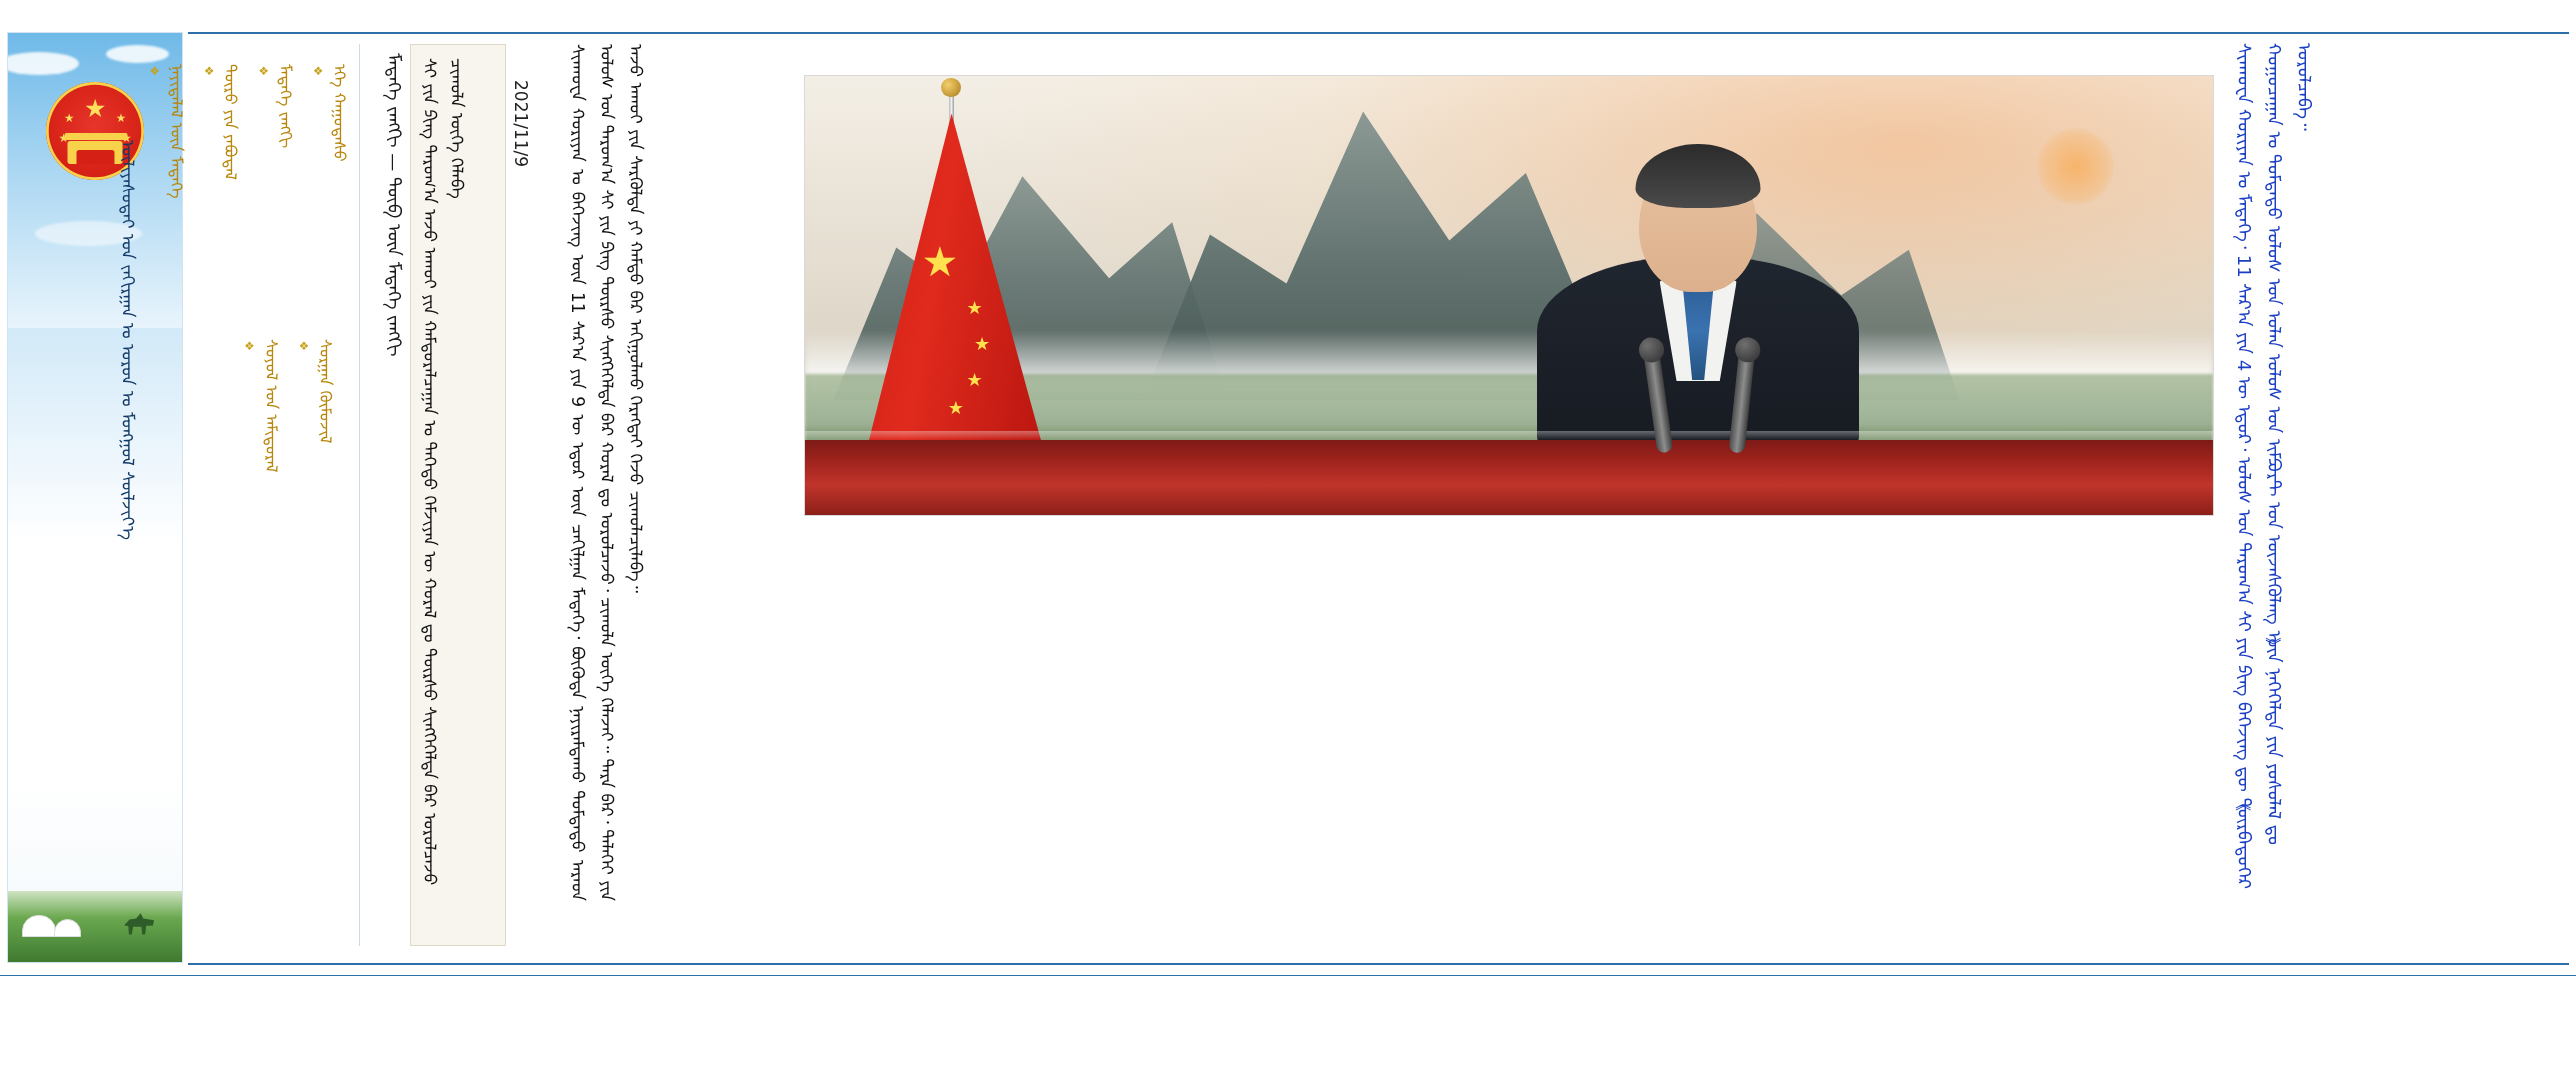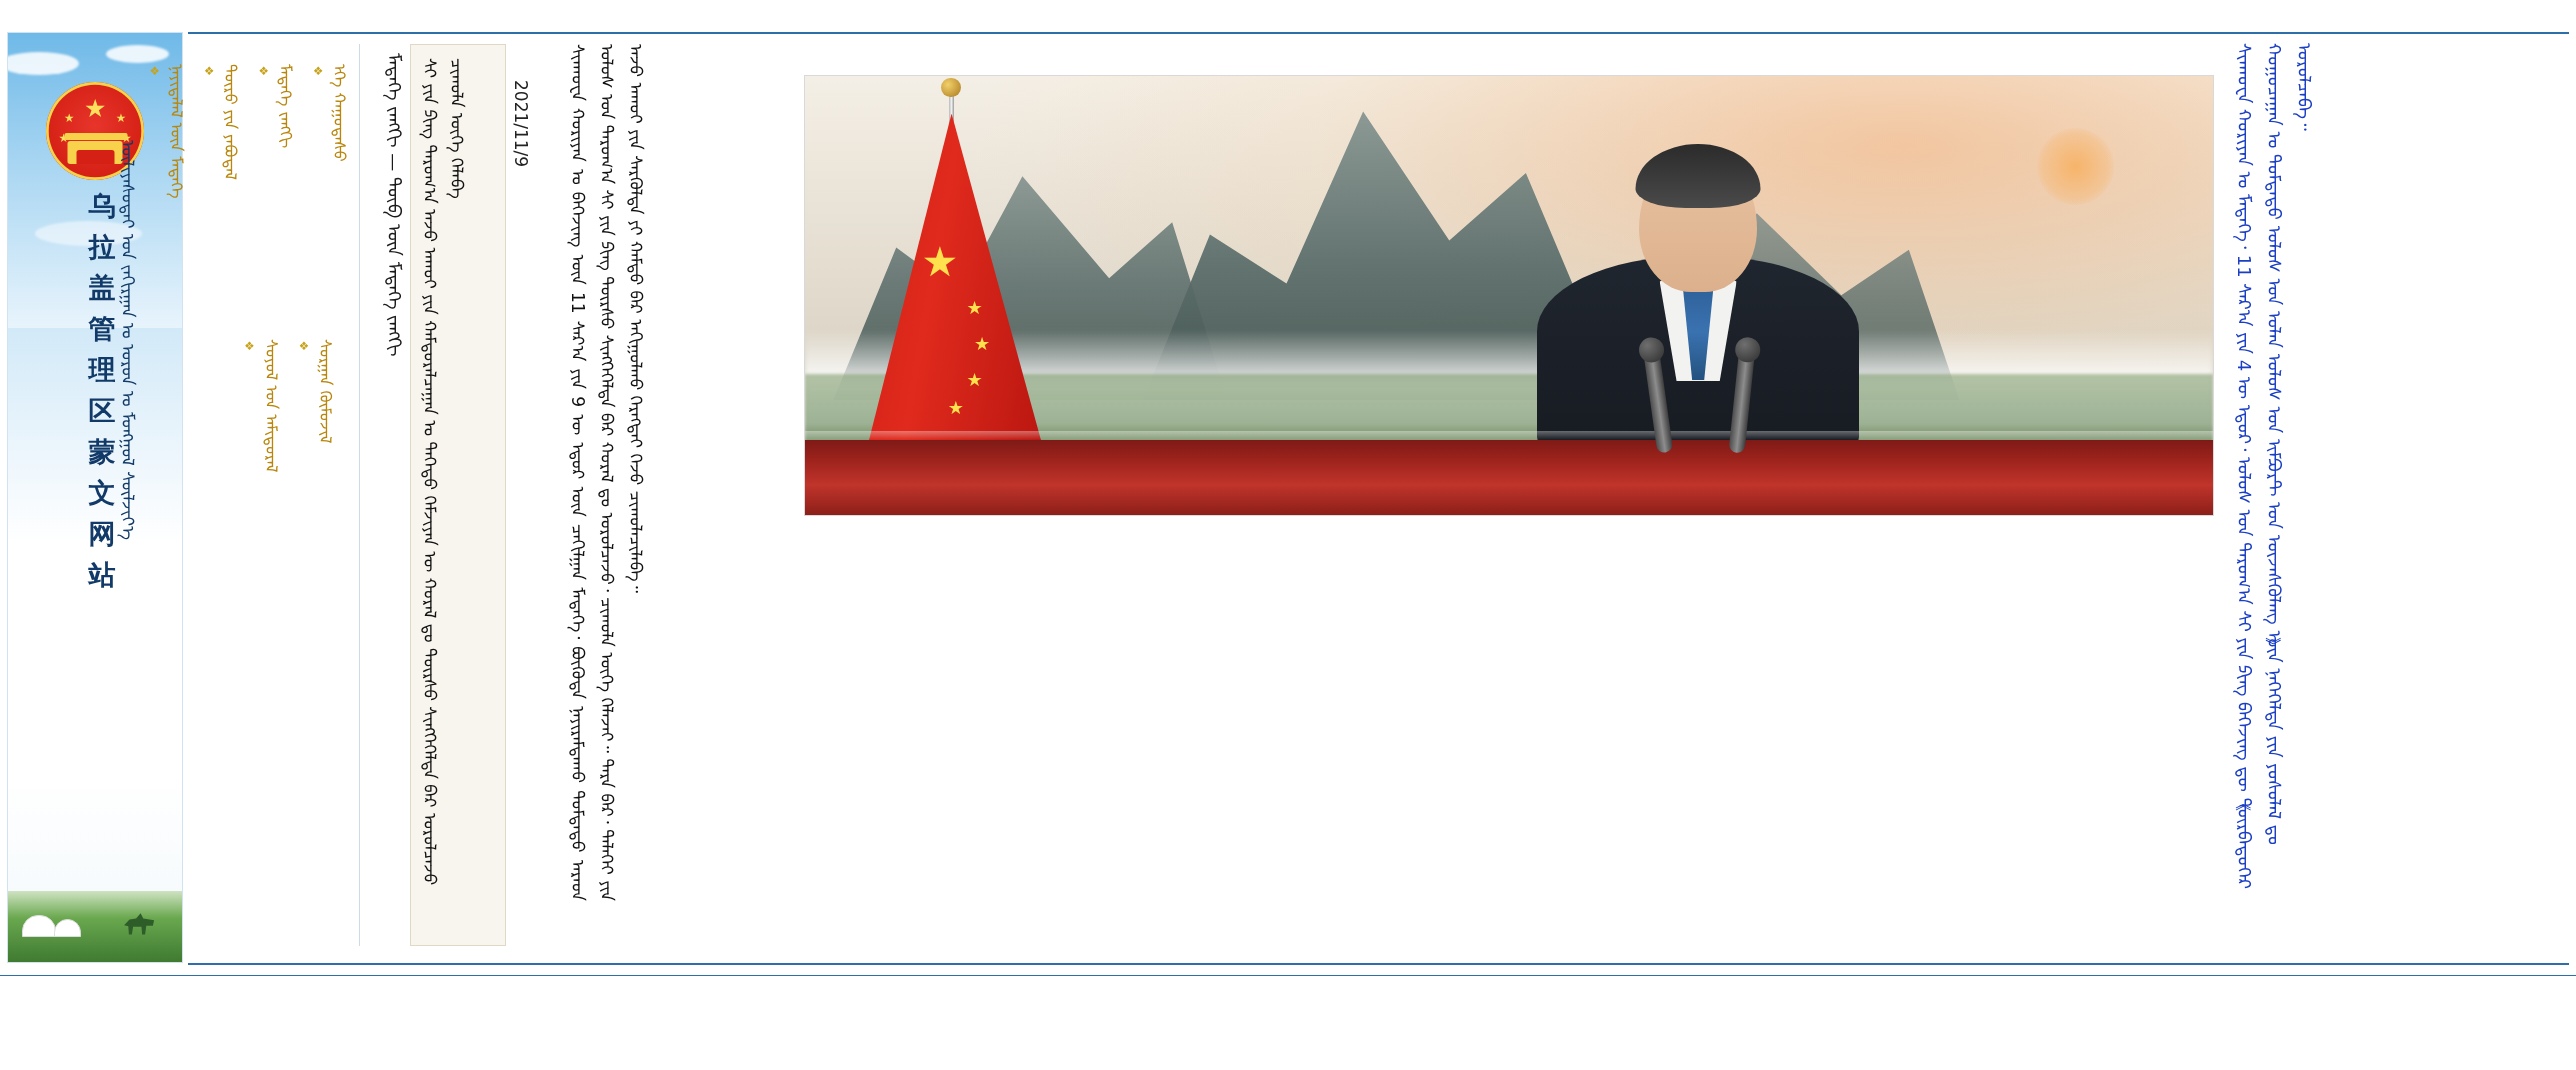"乌拉盖管理区蒙文网站" div.banner-cn { html: <div>乌拉盖管理区蒙文网站</div> -> none }
